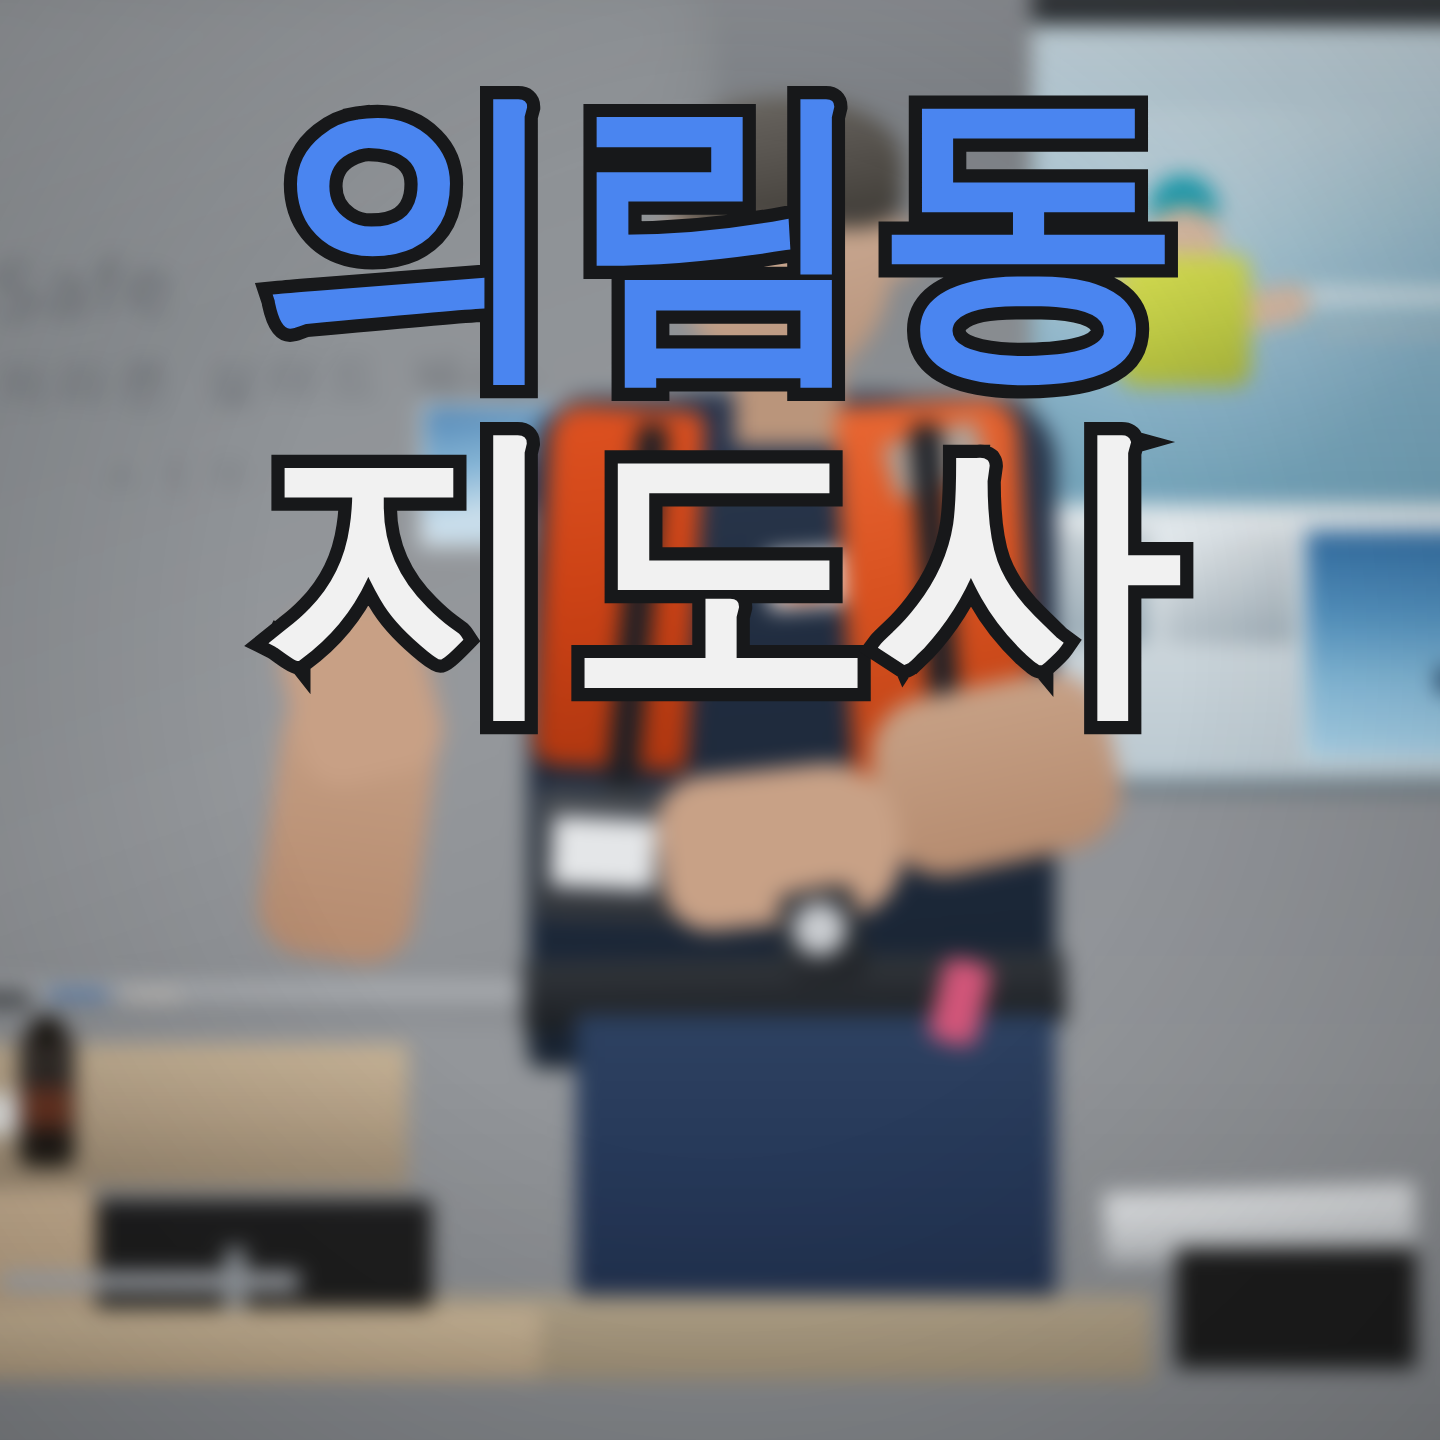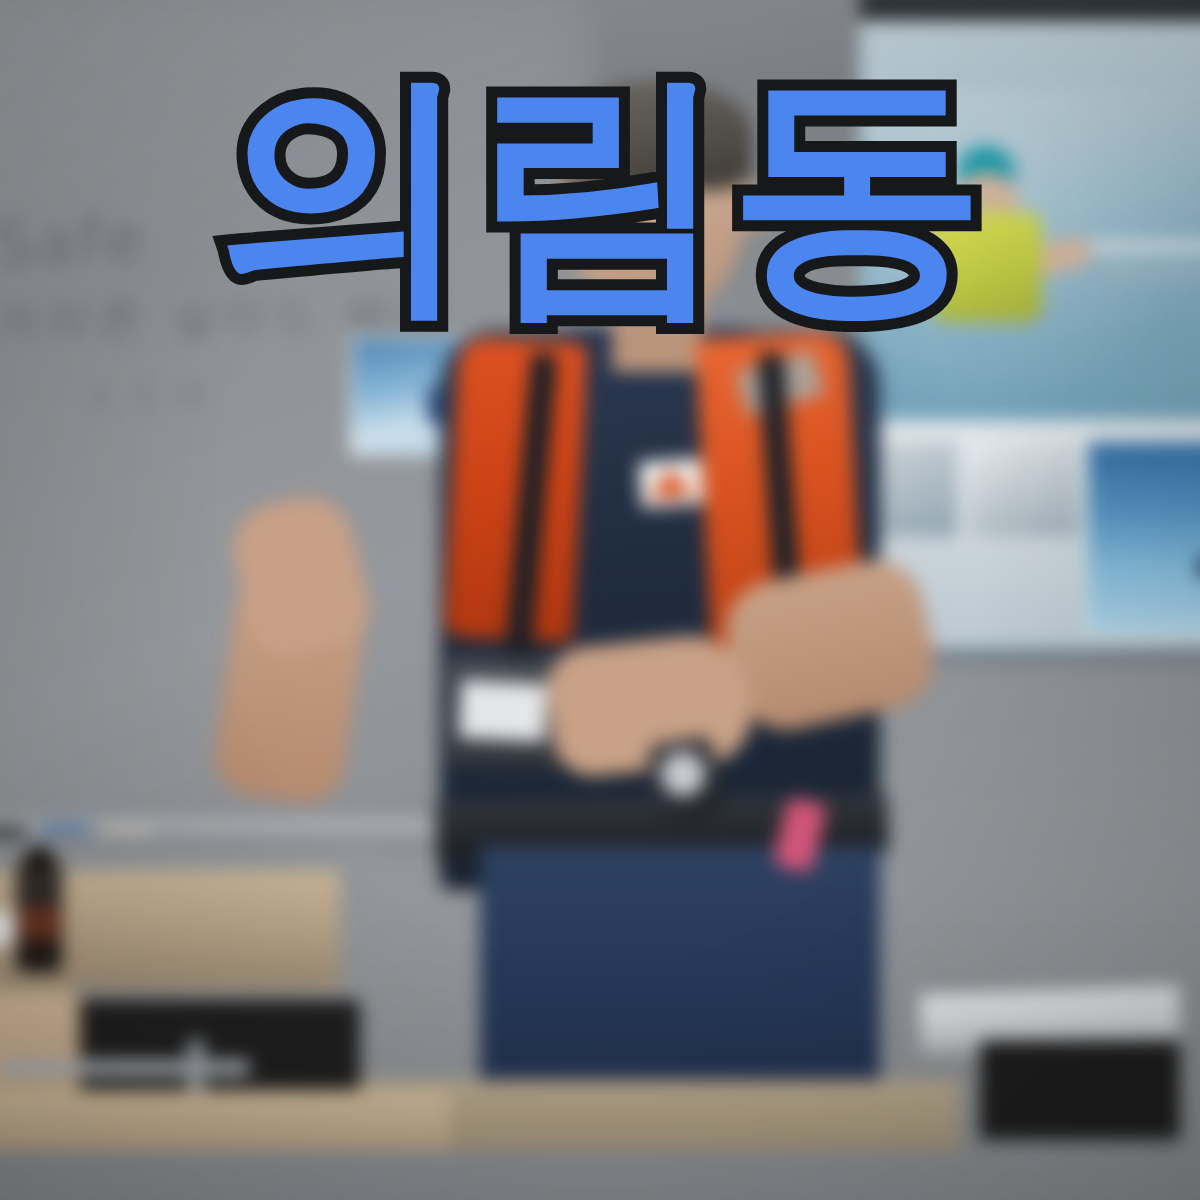"지도사" div.tline { html: none -> <div>지도사</div> }
